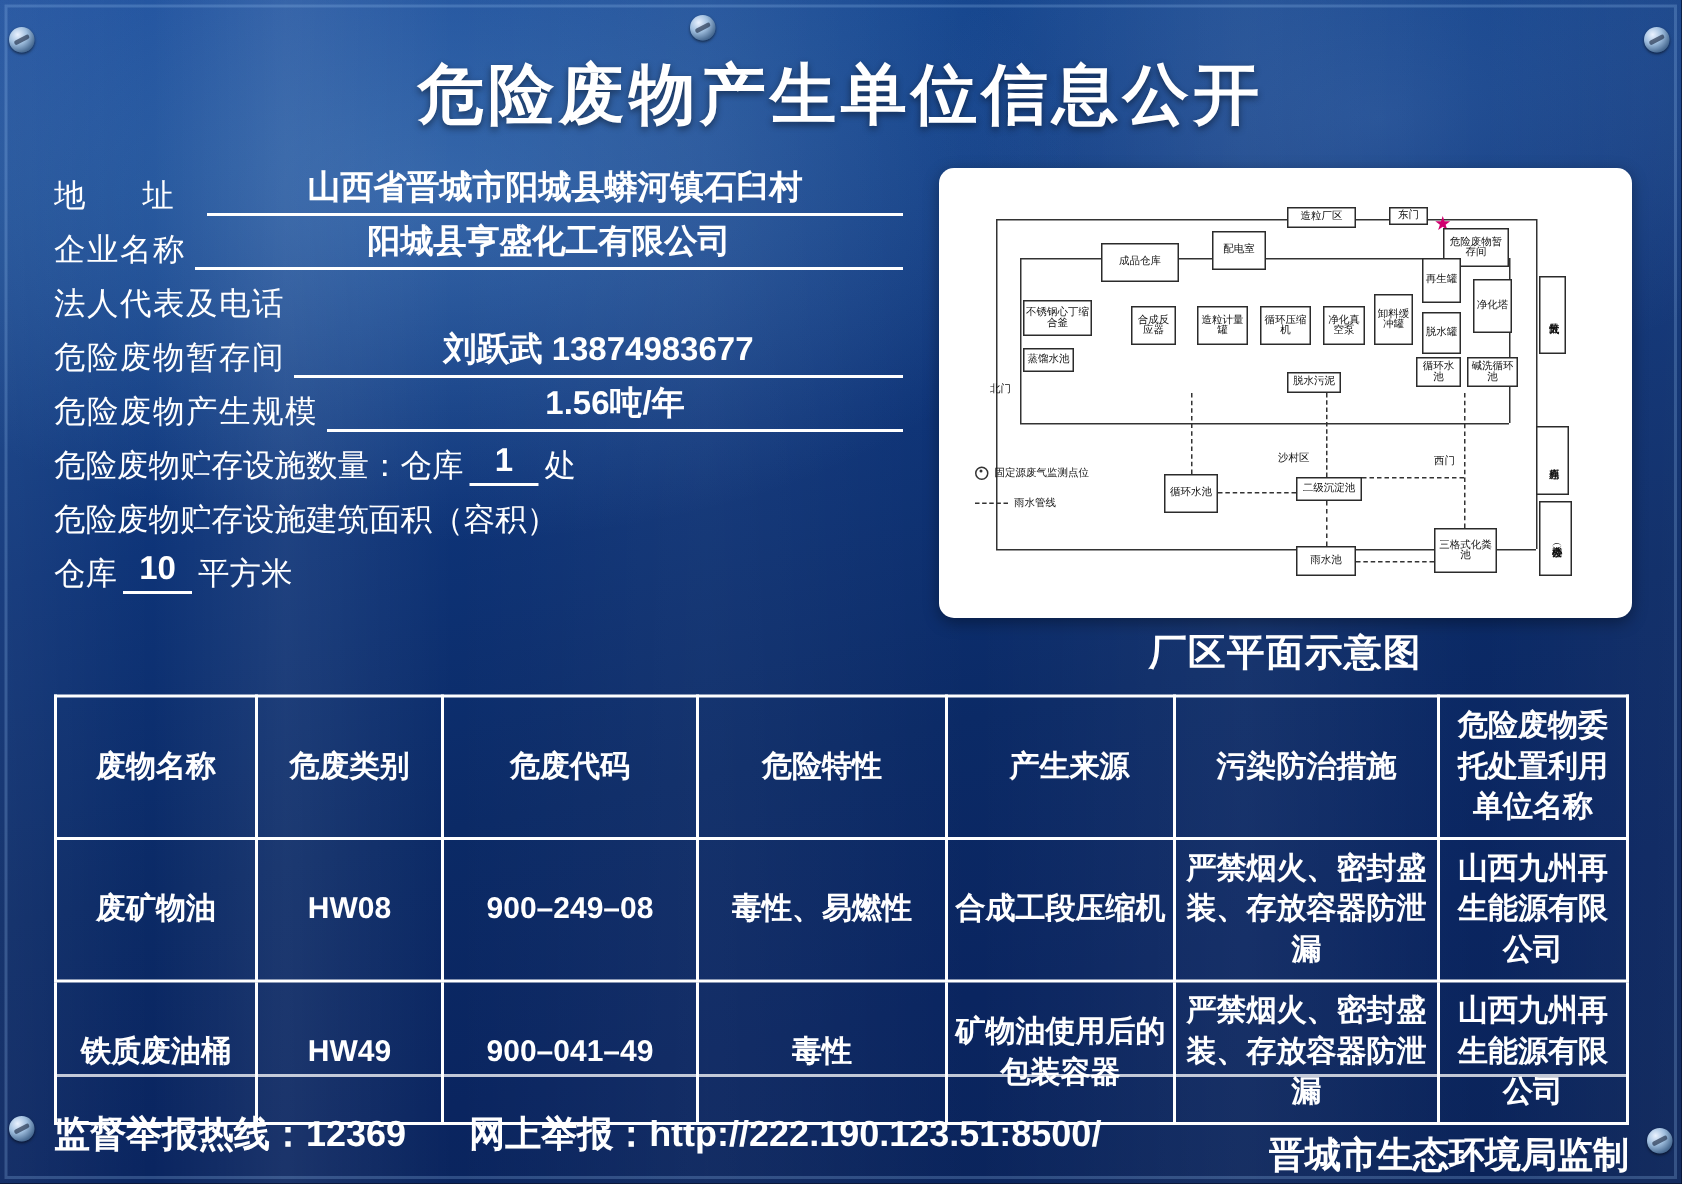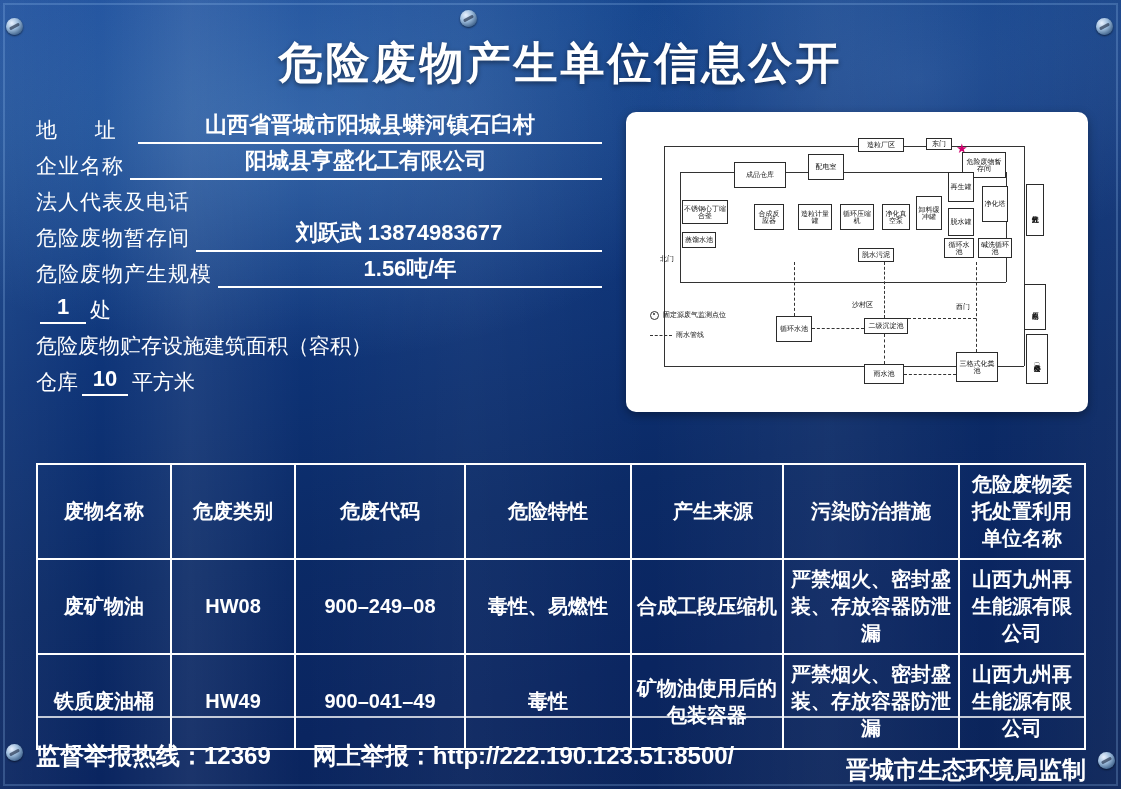"危险废物贮存设施数量：仓库" span.plain { html: none -> <span>危险废物贮存设施数量：仓库</span> }
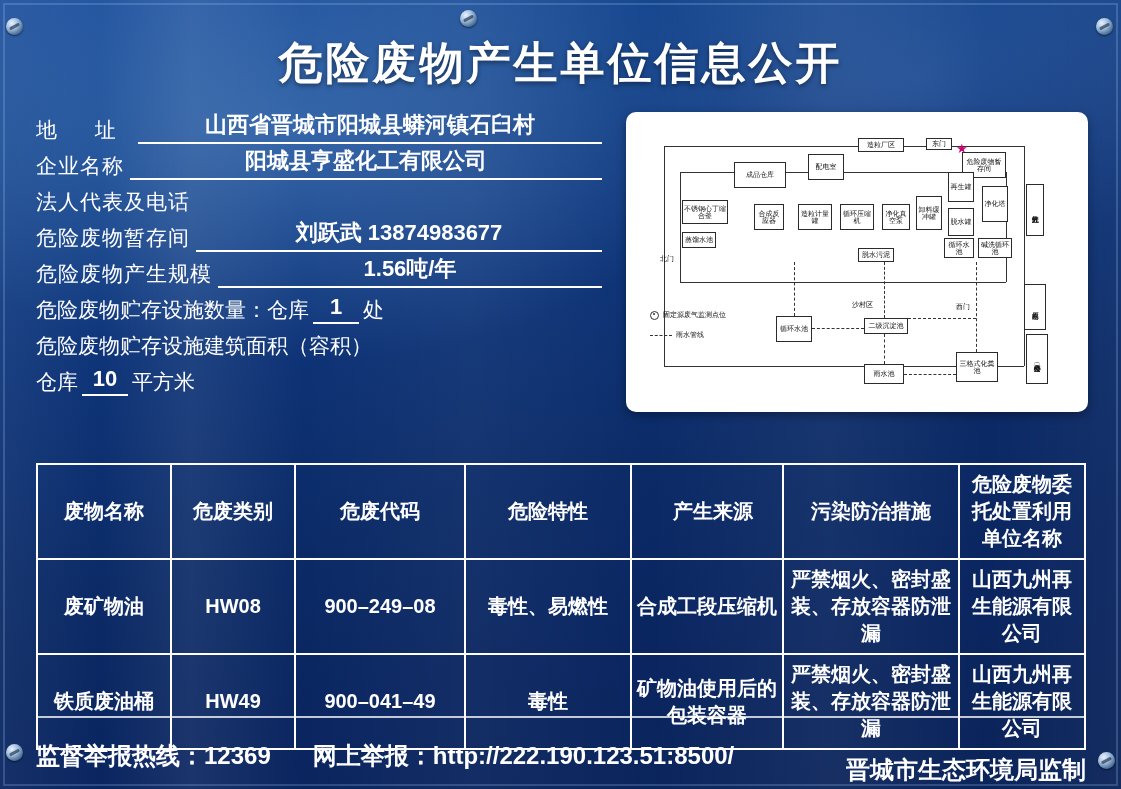"厂区平面示意图" div.map-caption { html: none -> <div>厂区平面示意图</div> }
